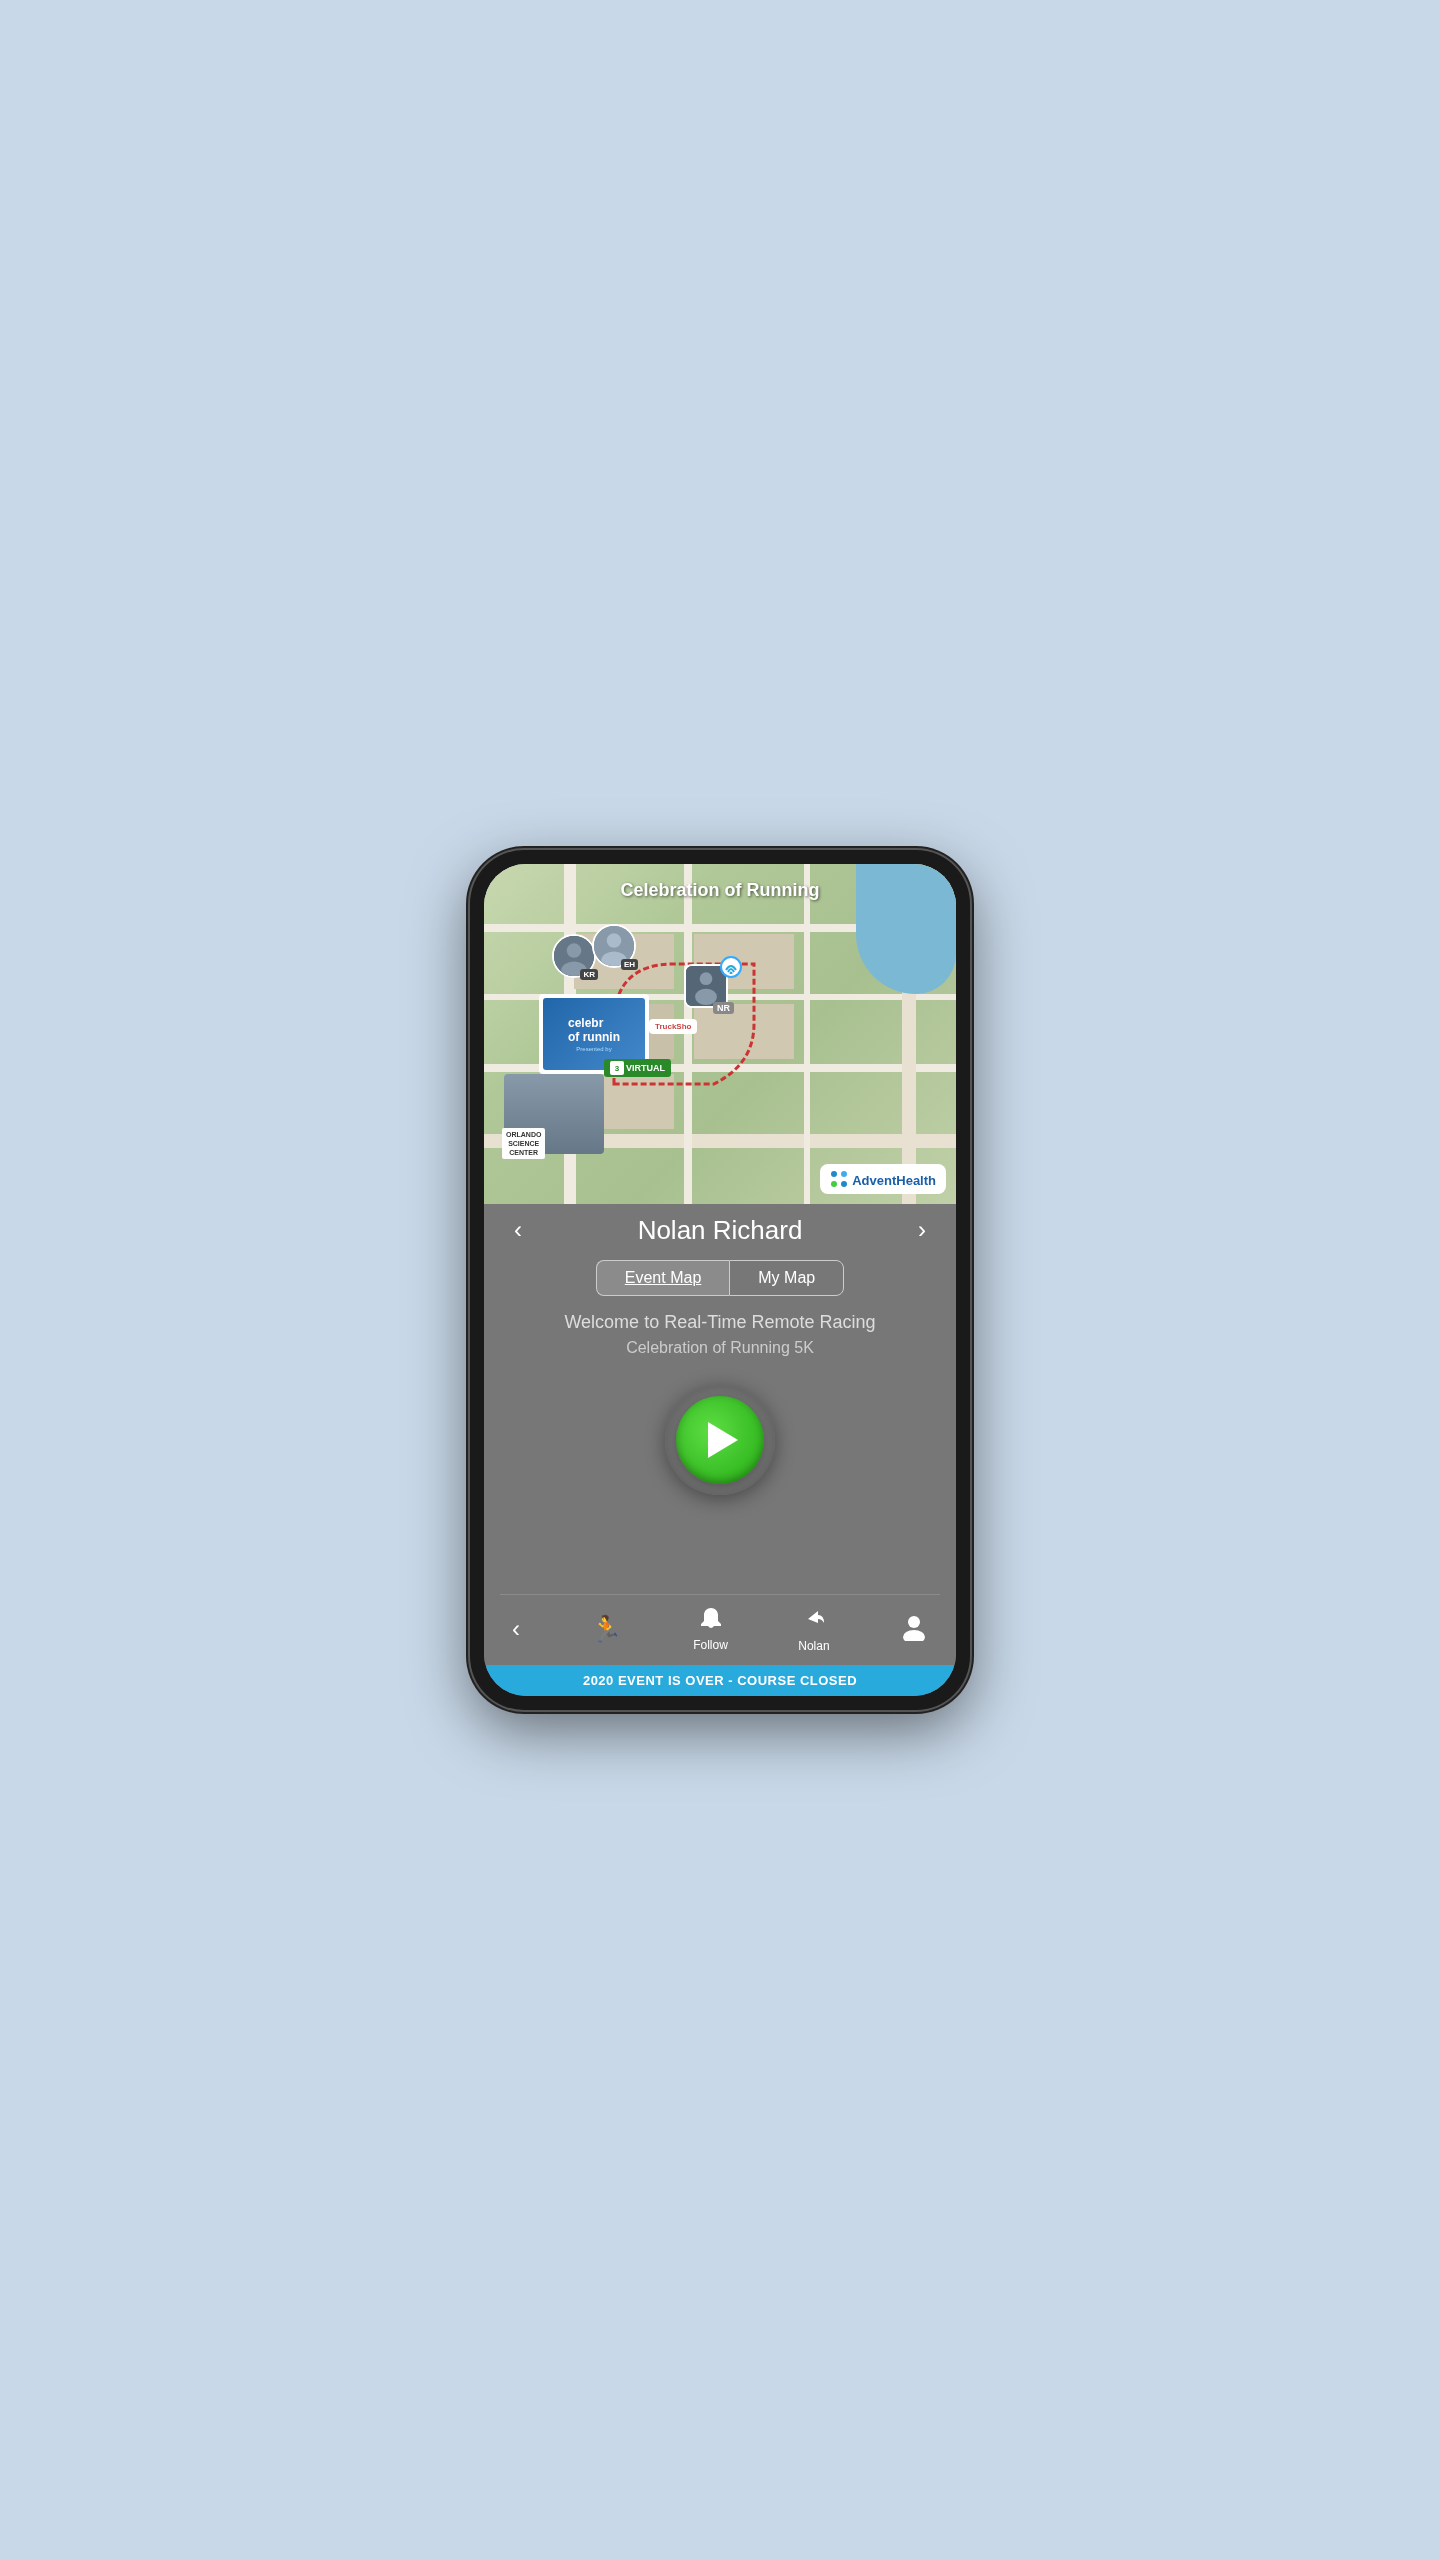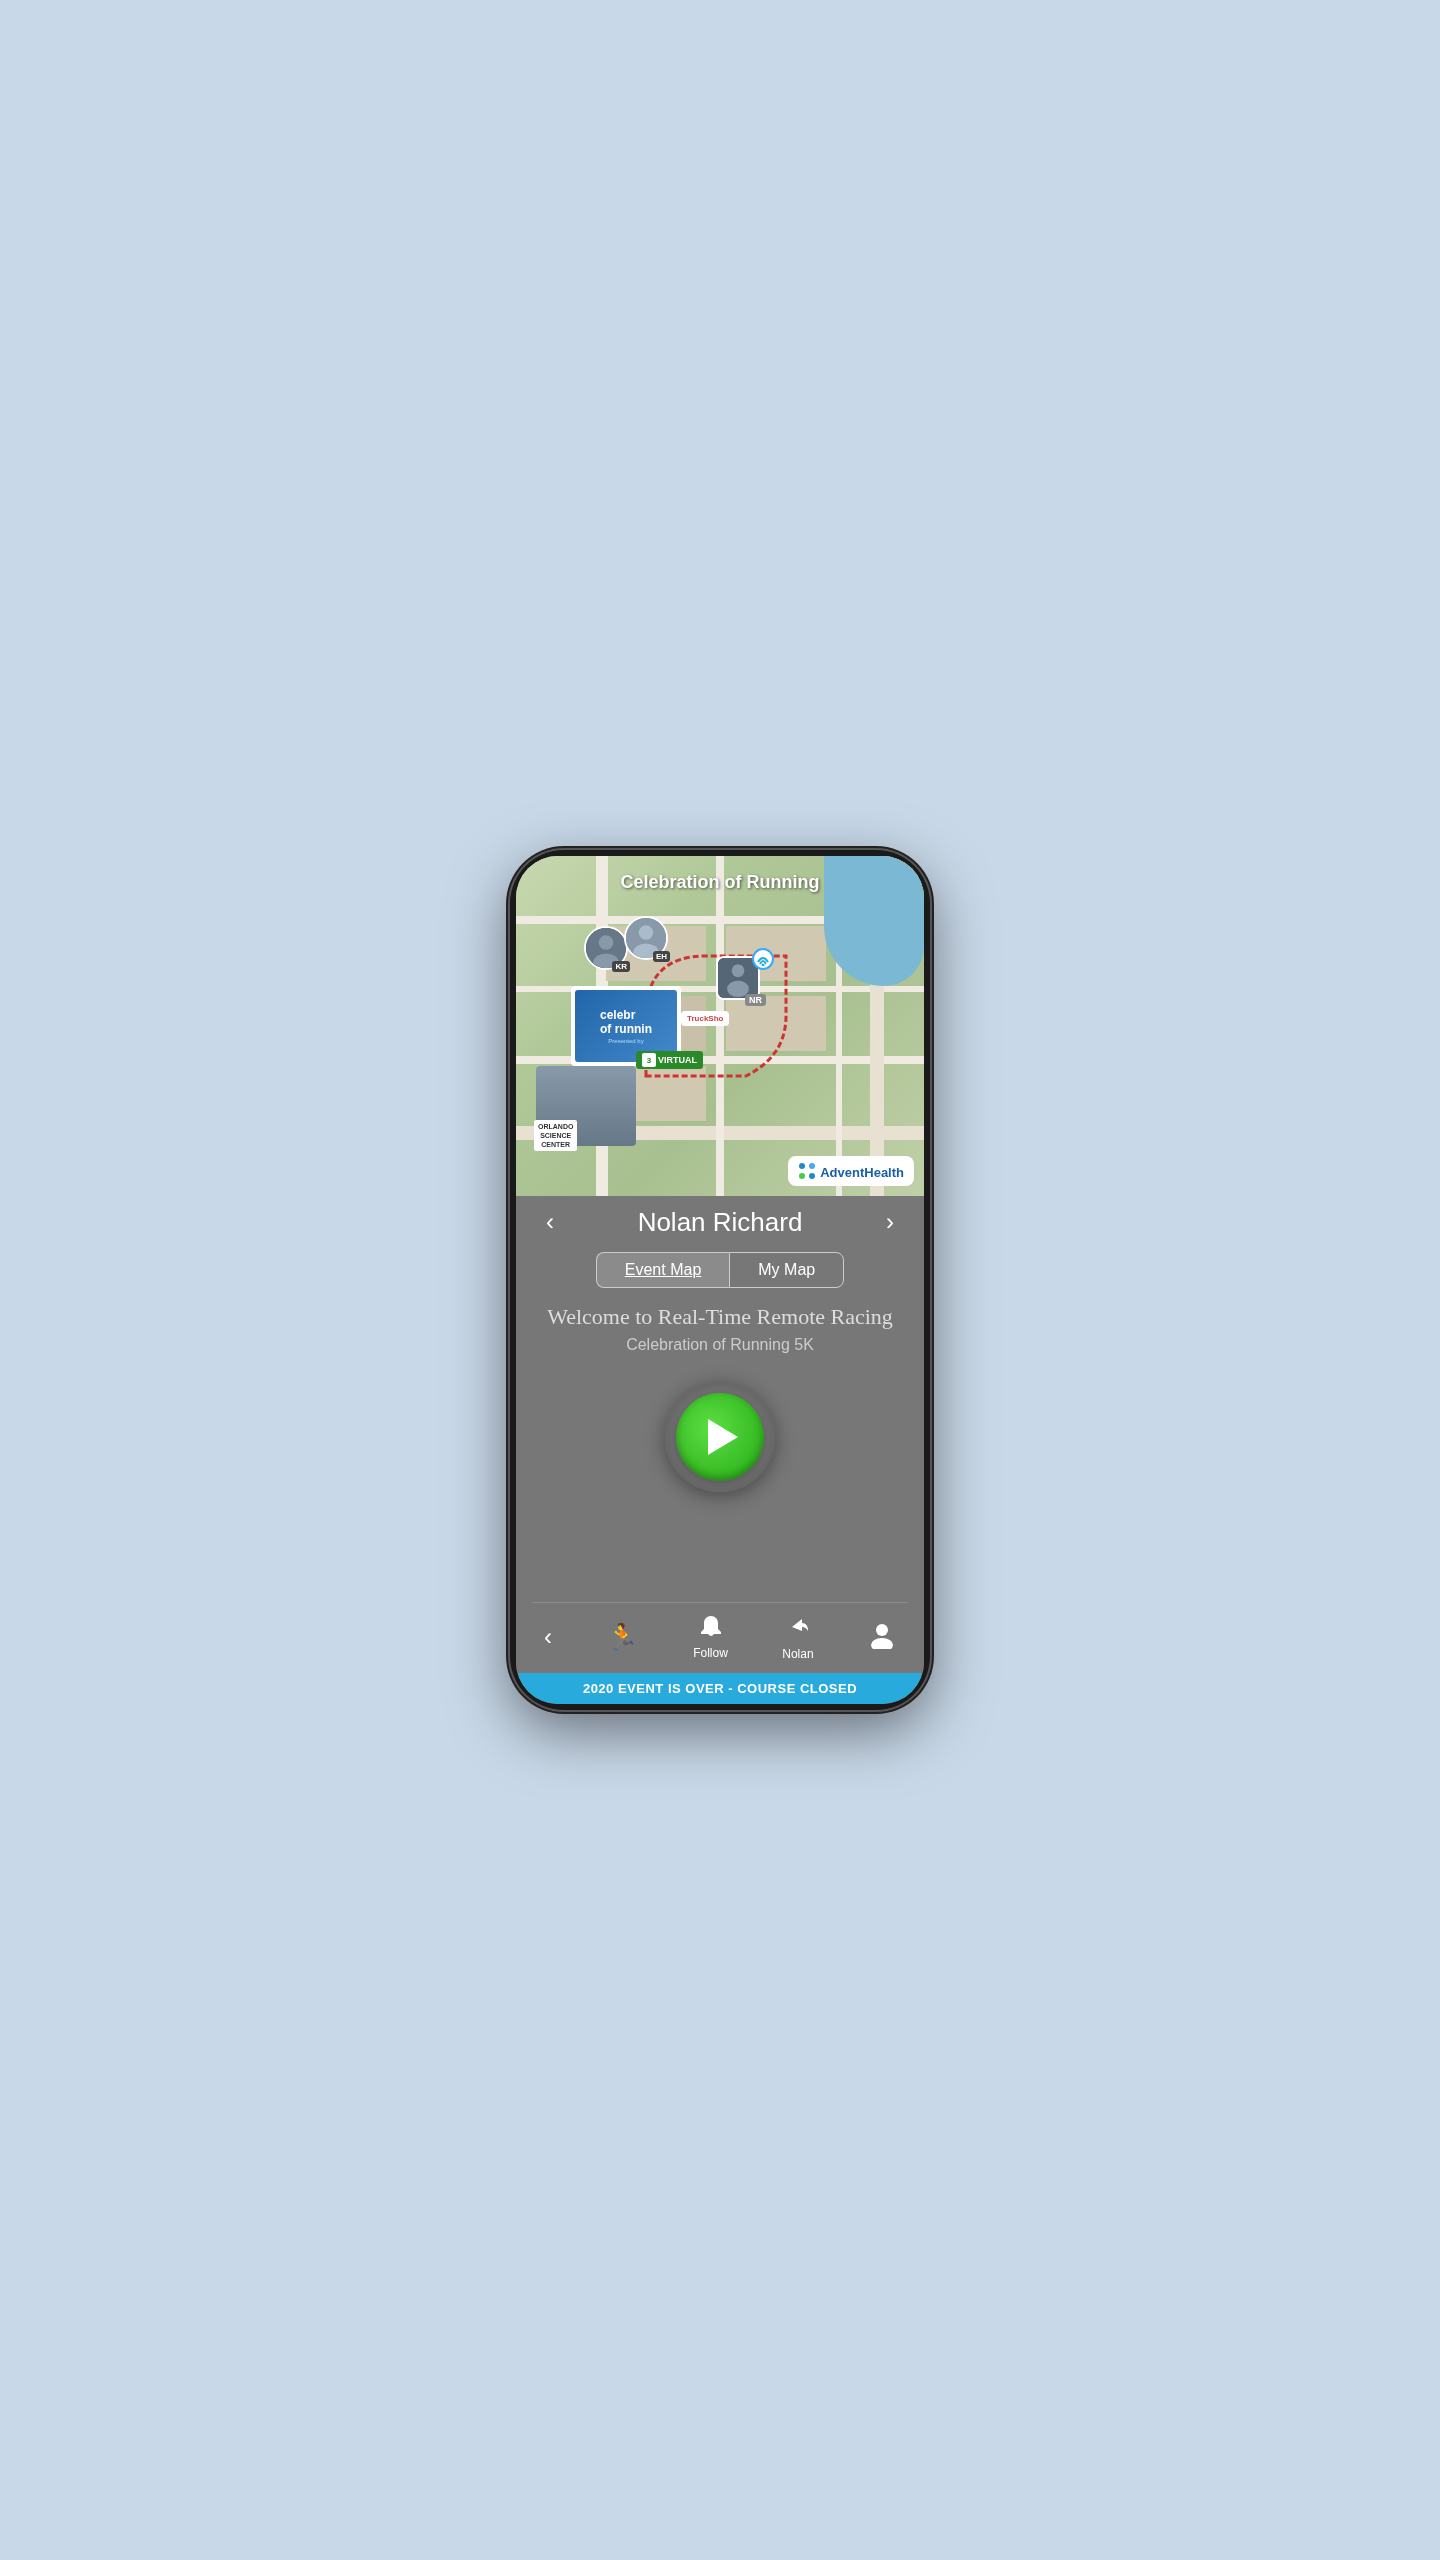"Celebration of Running" .phone-frame { padding: 6px -> 14px; width: 420px -> 500px }
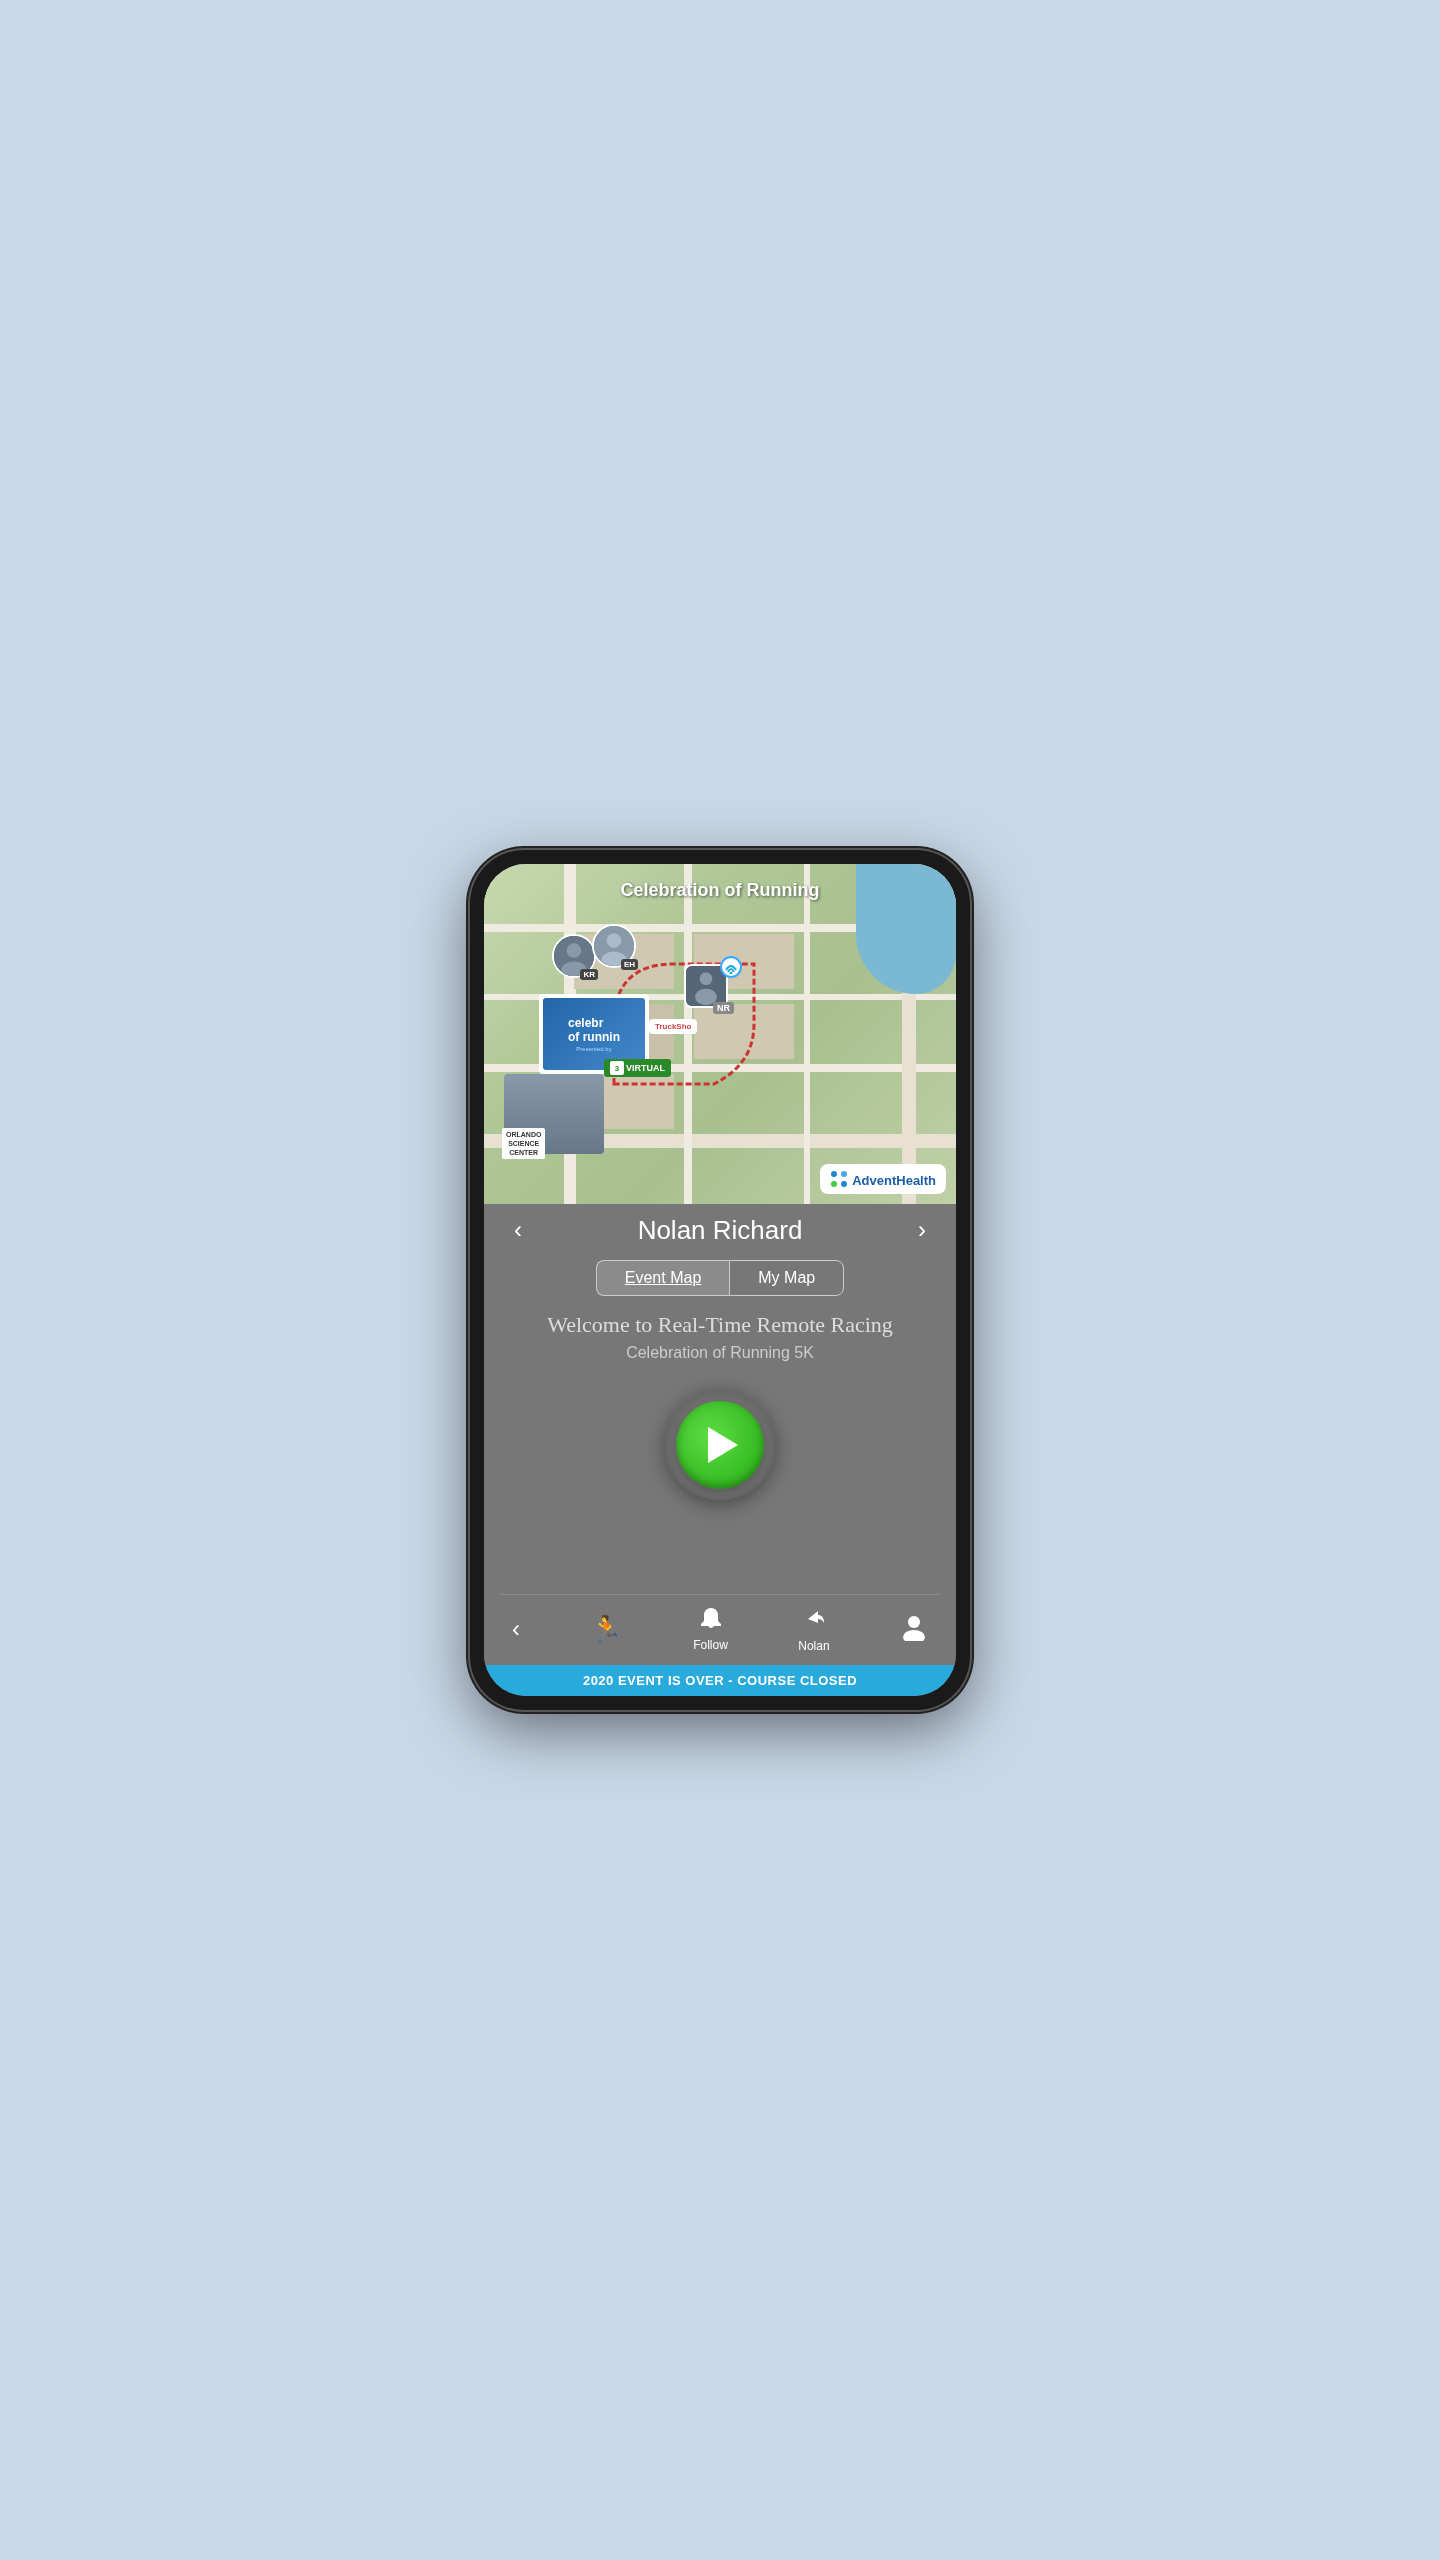"Welcome to Real-Time Remote Racing" .welcome-text { font-family: Liberation Serif, serif -> none; font-size: 22px -> 18px }
